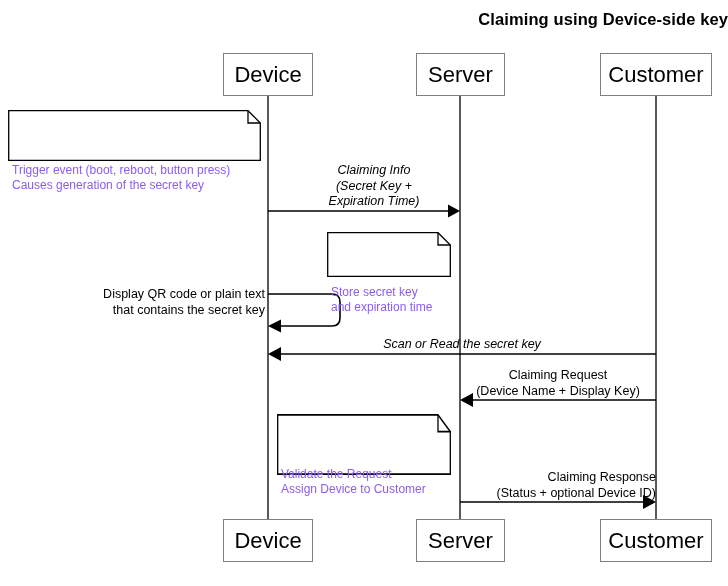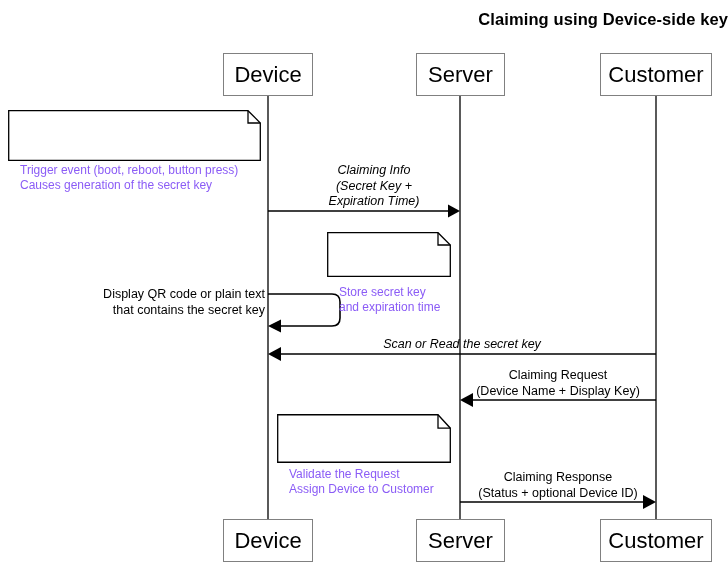"Trigger event (boot, reboot, button" .note-box { padding: 6px 8px 6px 12px -> 6px 8px 6px 4px }
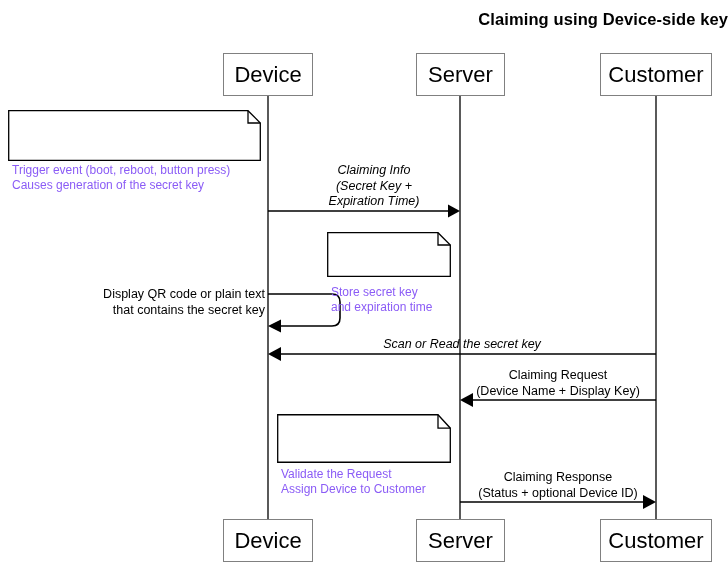"Validate the Request" div.note-box { height: 49px -> 61px }
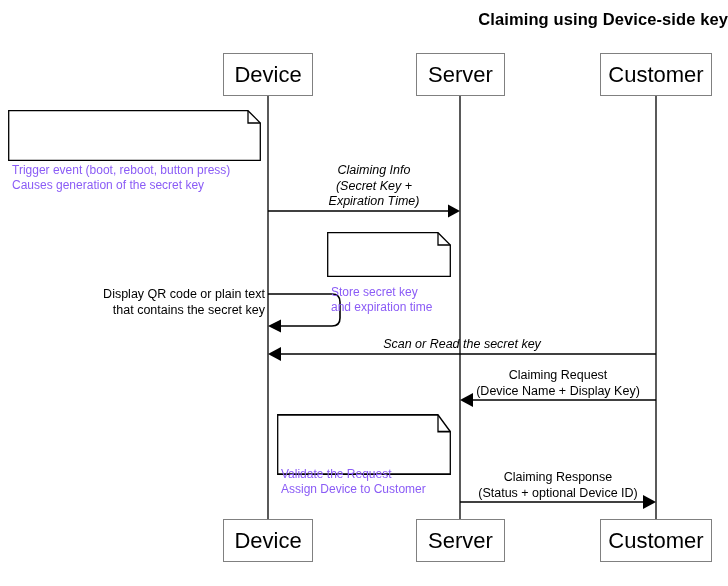"Claiming Response" div.msg-label { text-align: none -> right }
